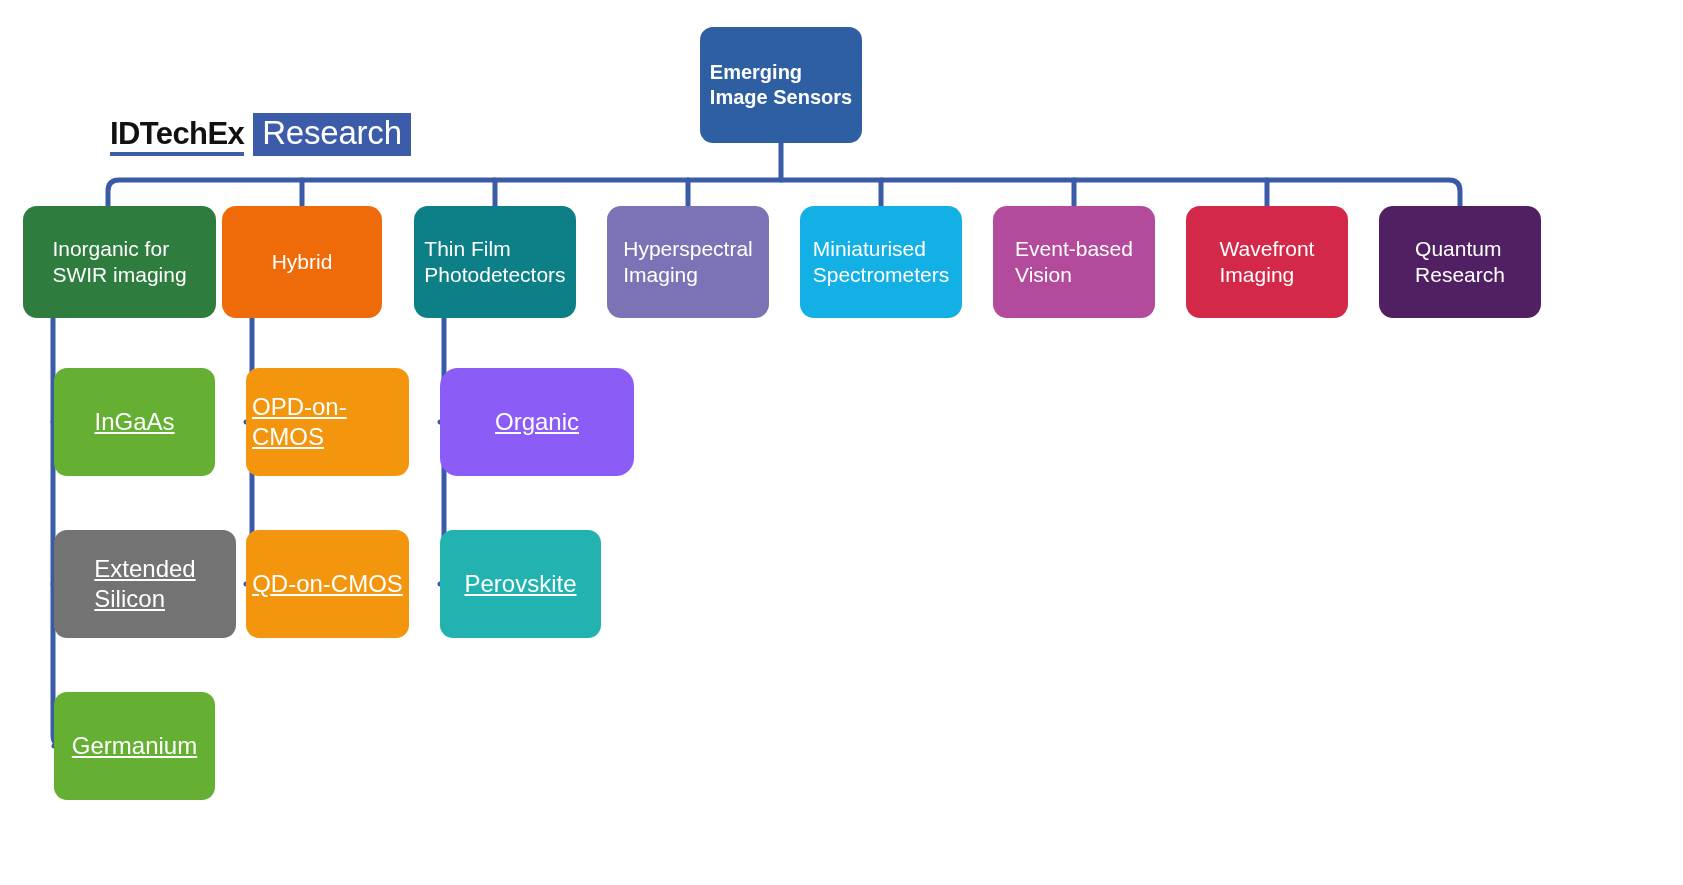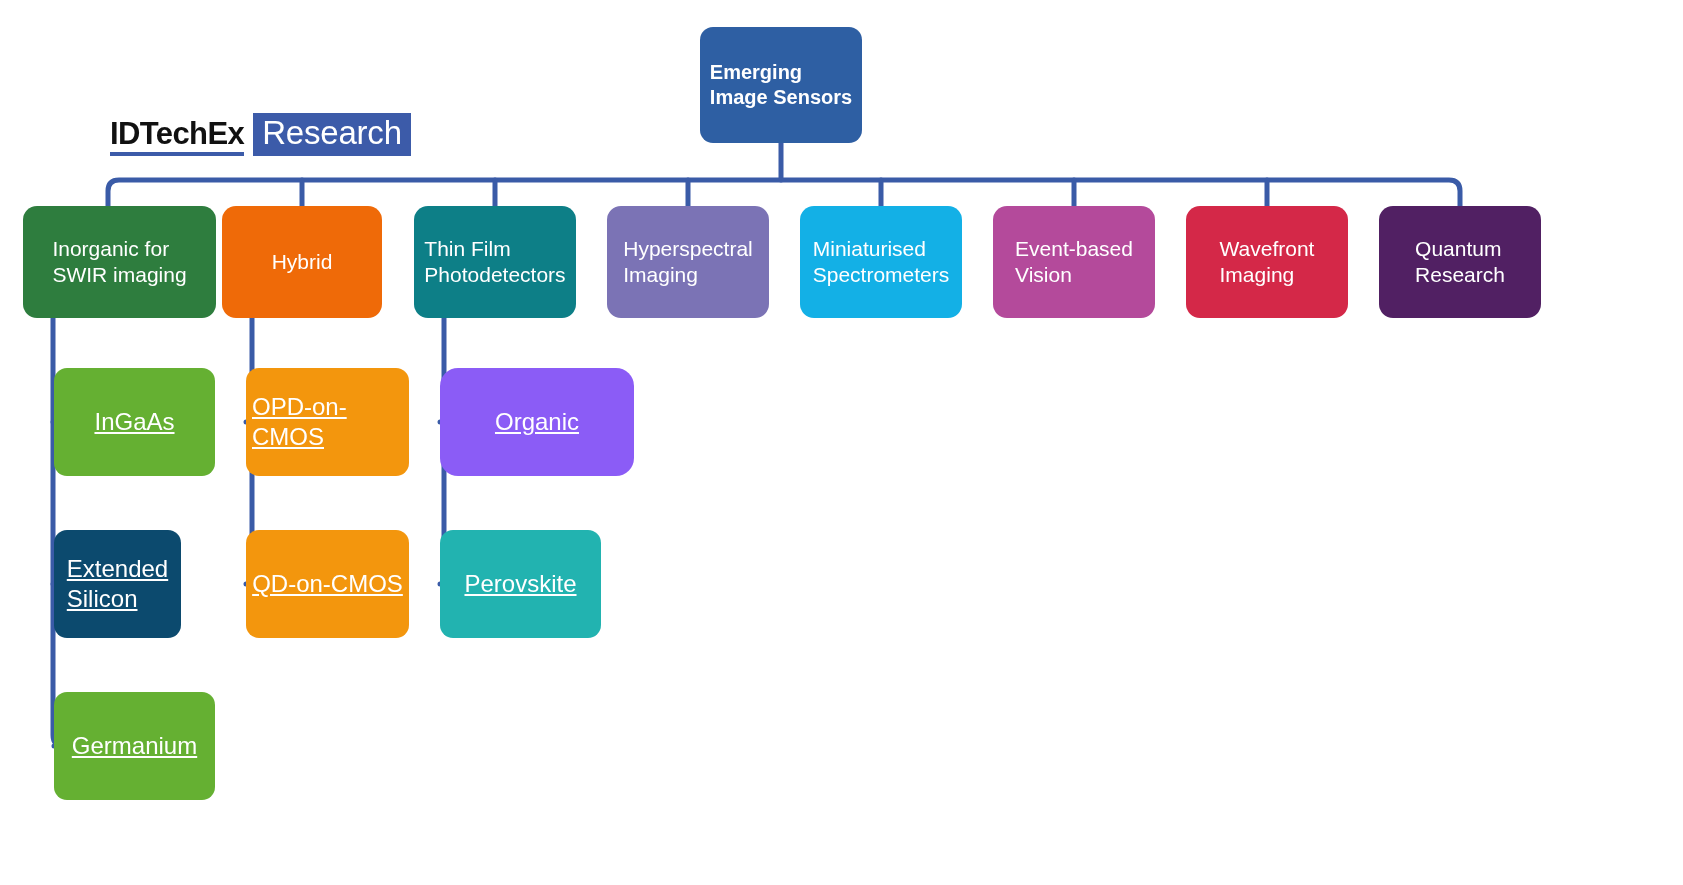"Extended" div.node { background: #0c4a6e -> #737373; width: 127px -> 182px }
